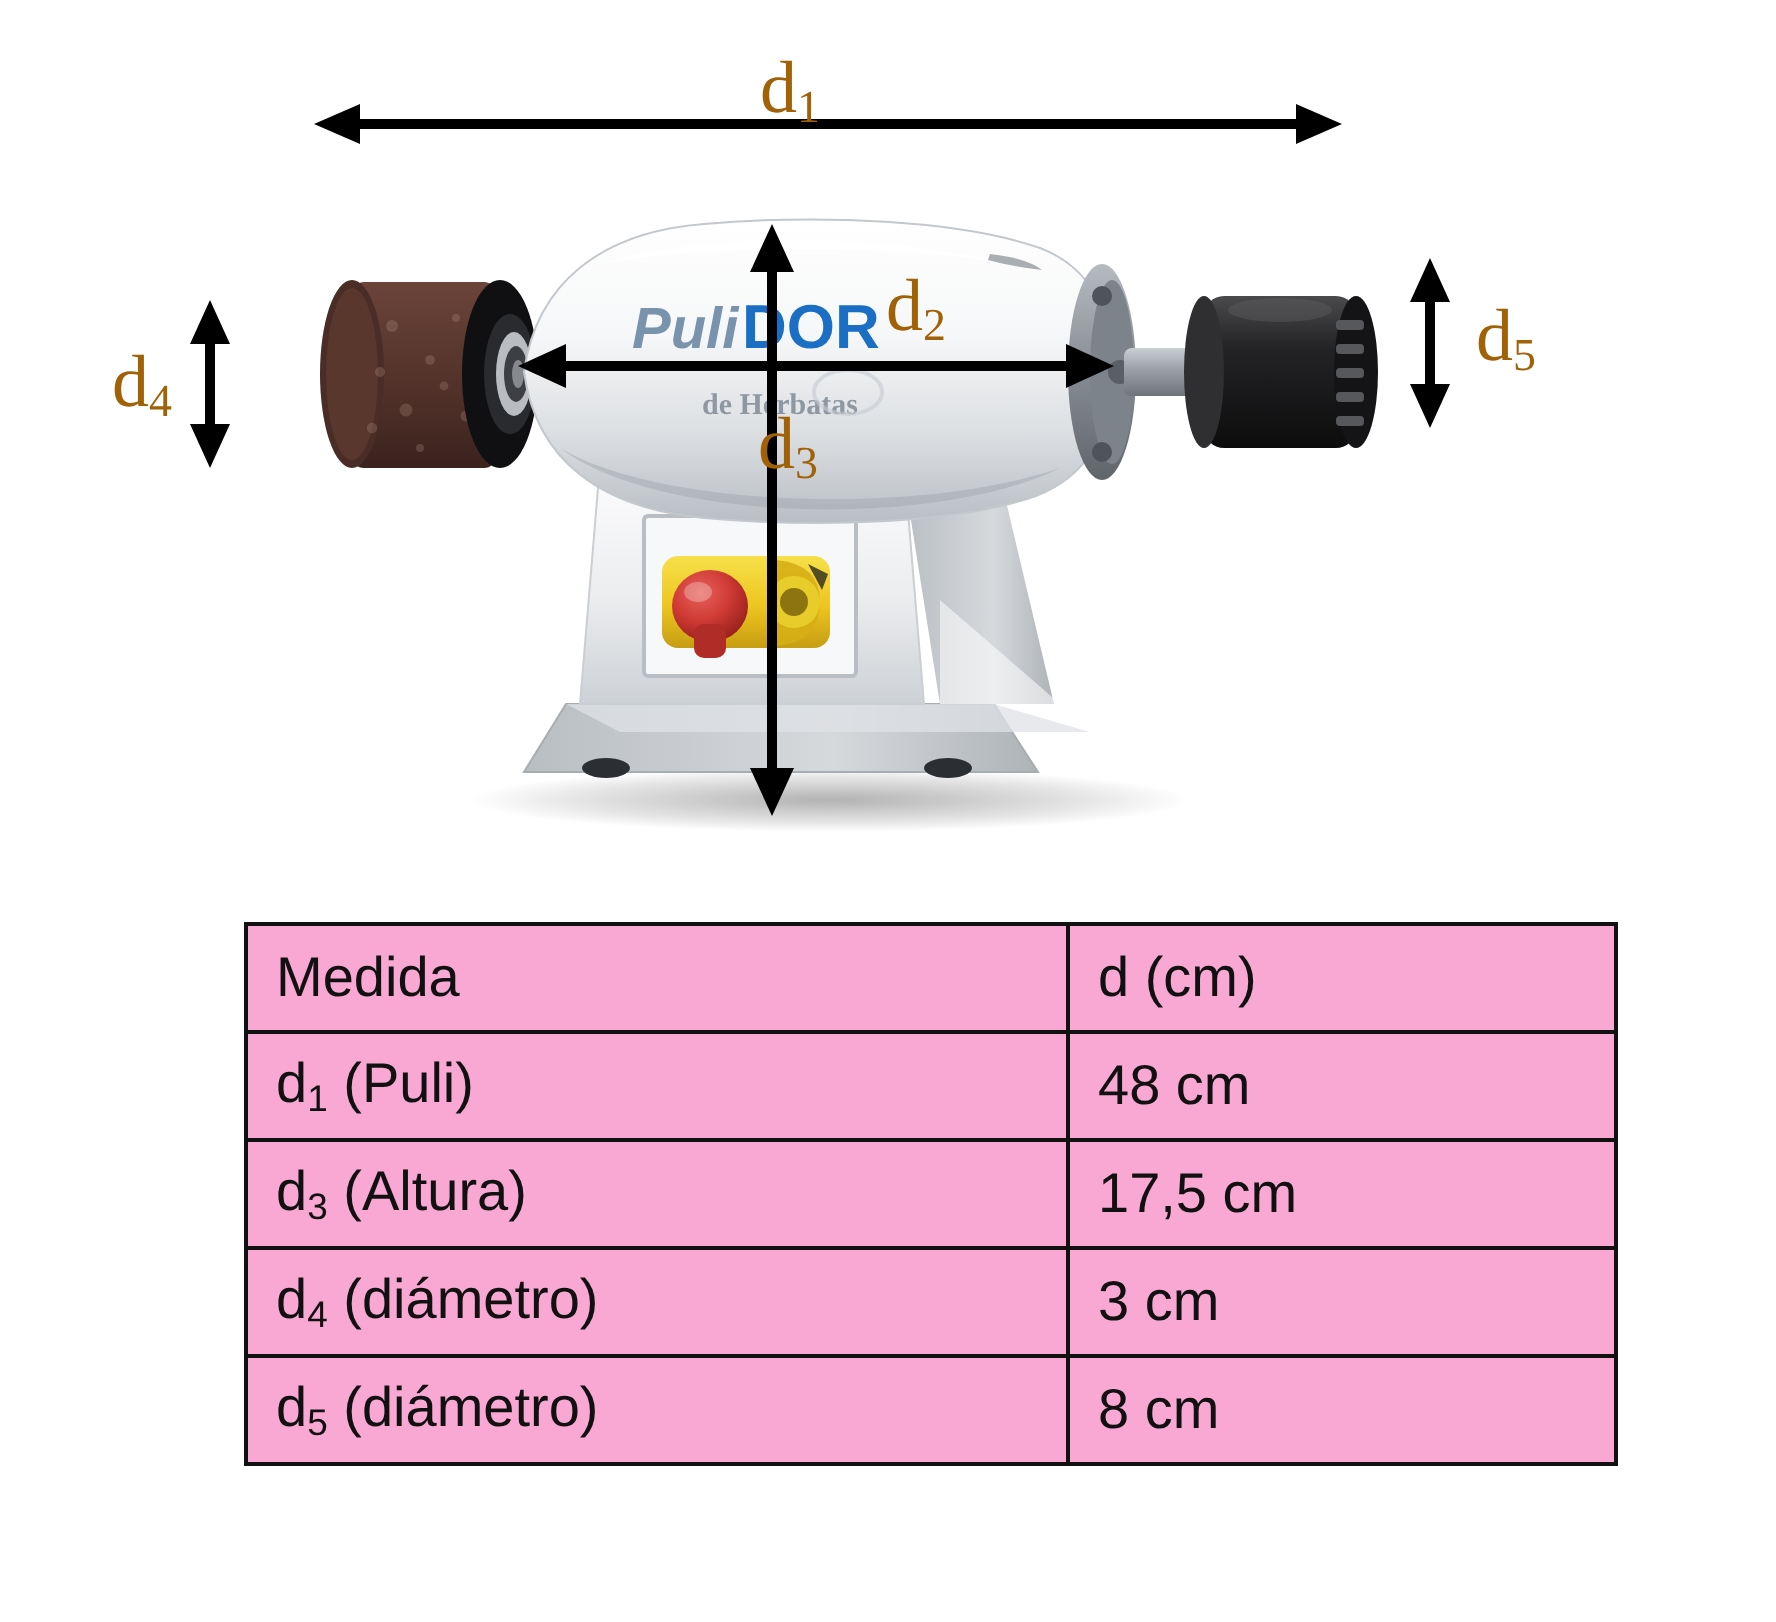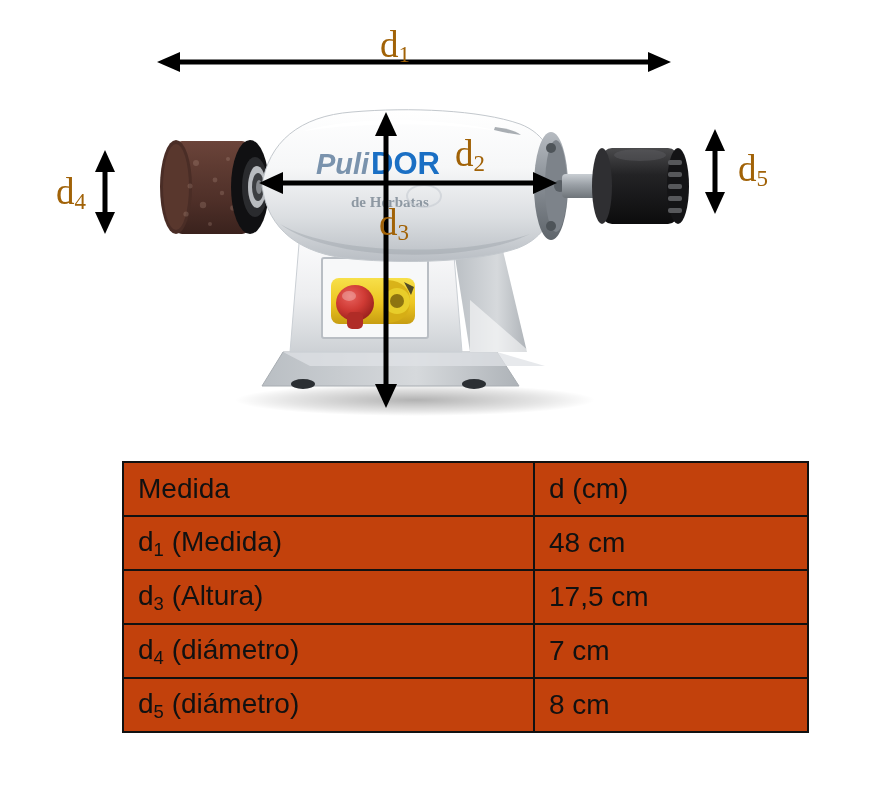"d2" div.dim-label { left: 455px -> 443px }
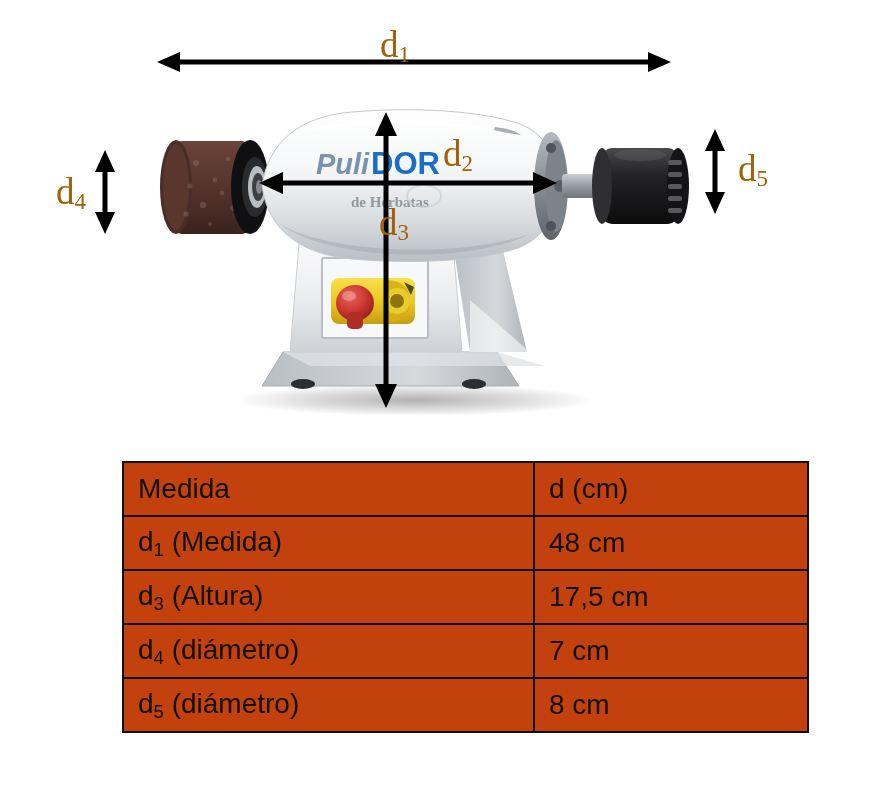"Medida" #spec-table td { background: #c2410c -> #f9a8d4 }
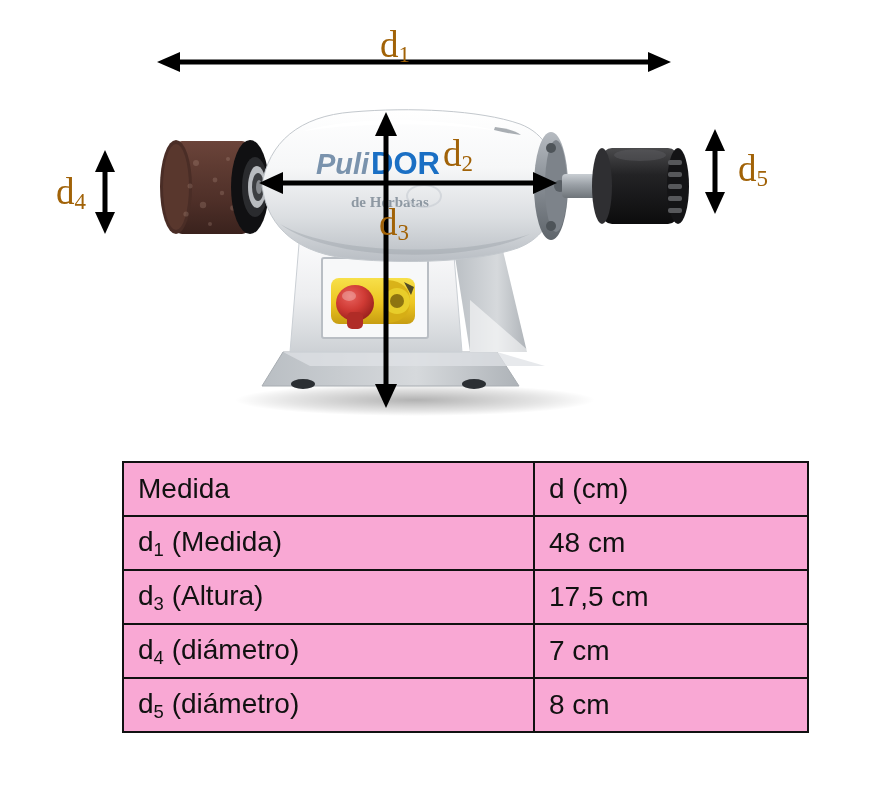"(Medida)" span { text: Medida -> Puli }
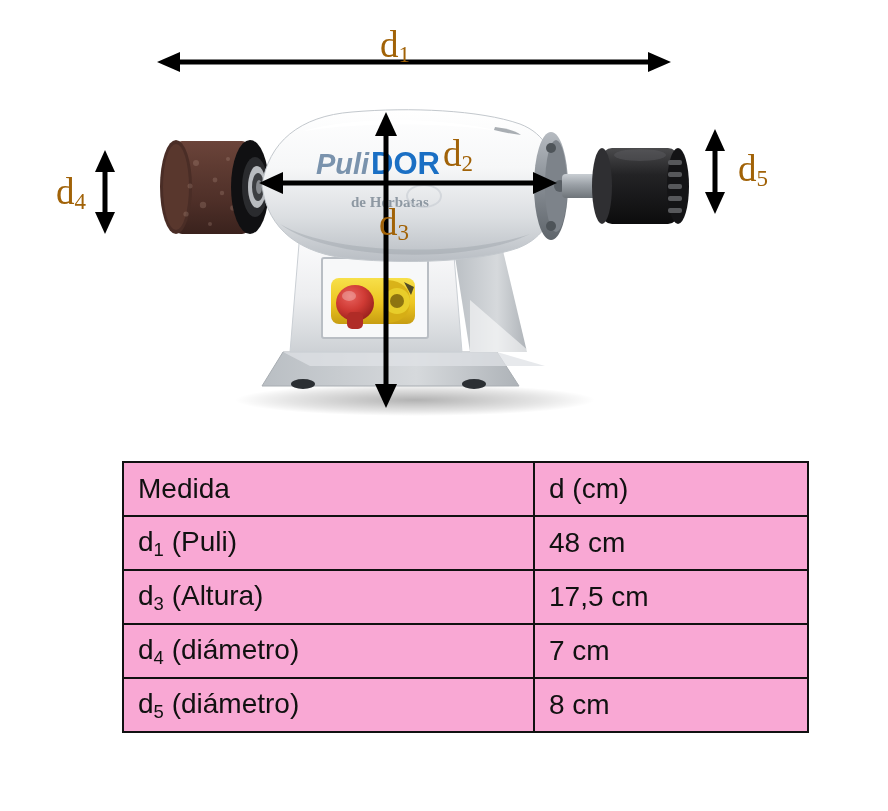"7 cm" span.cell-inner { text: 7 -> 3 }
